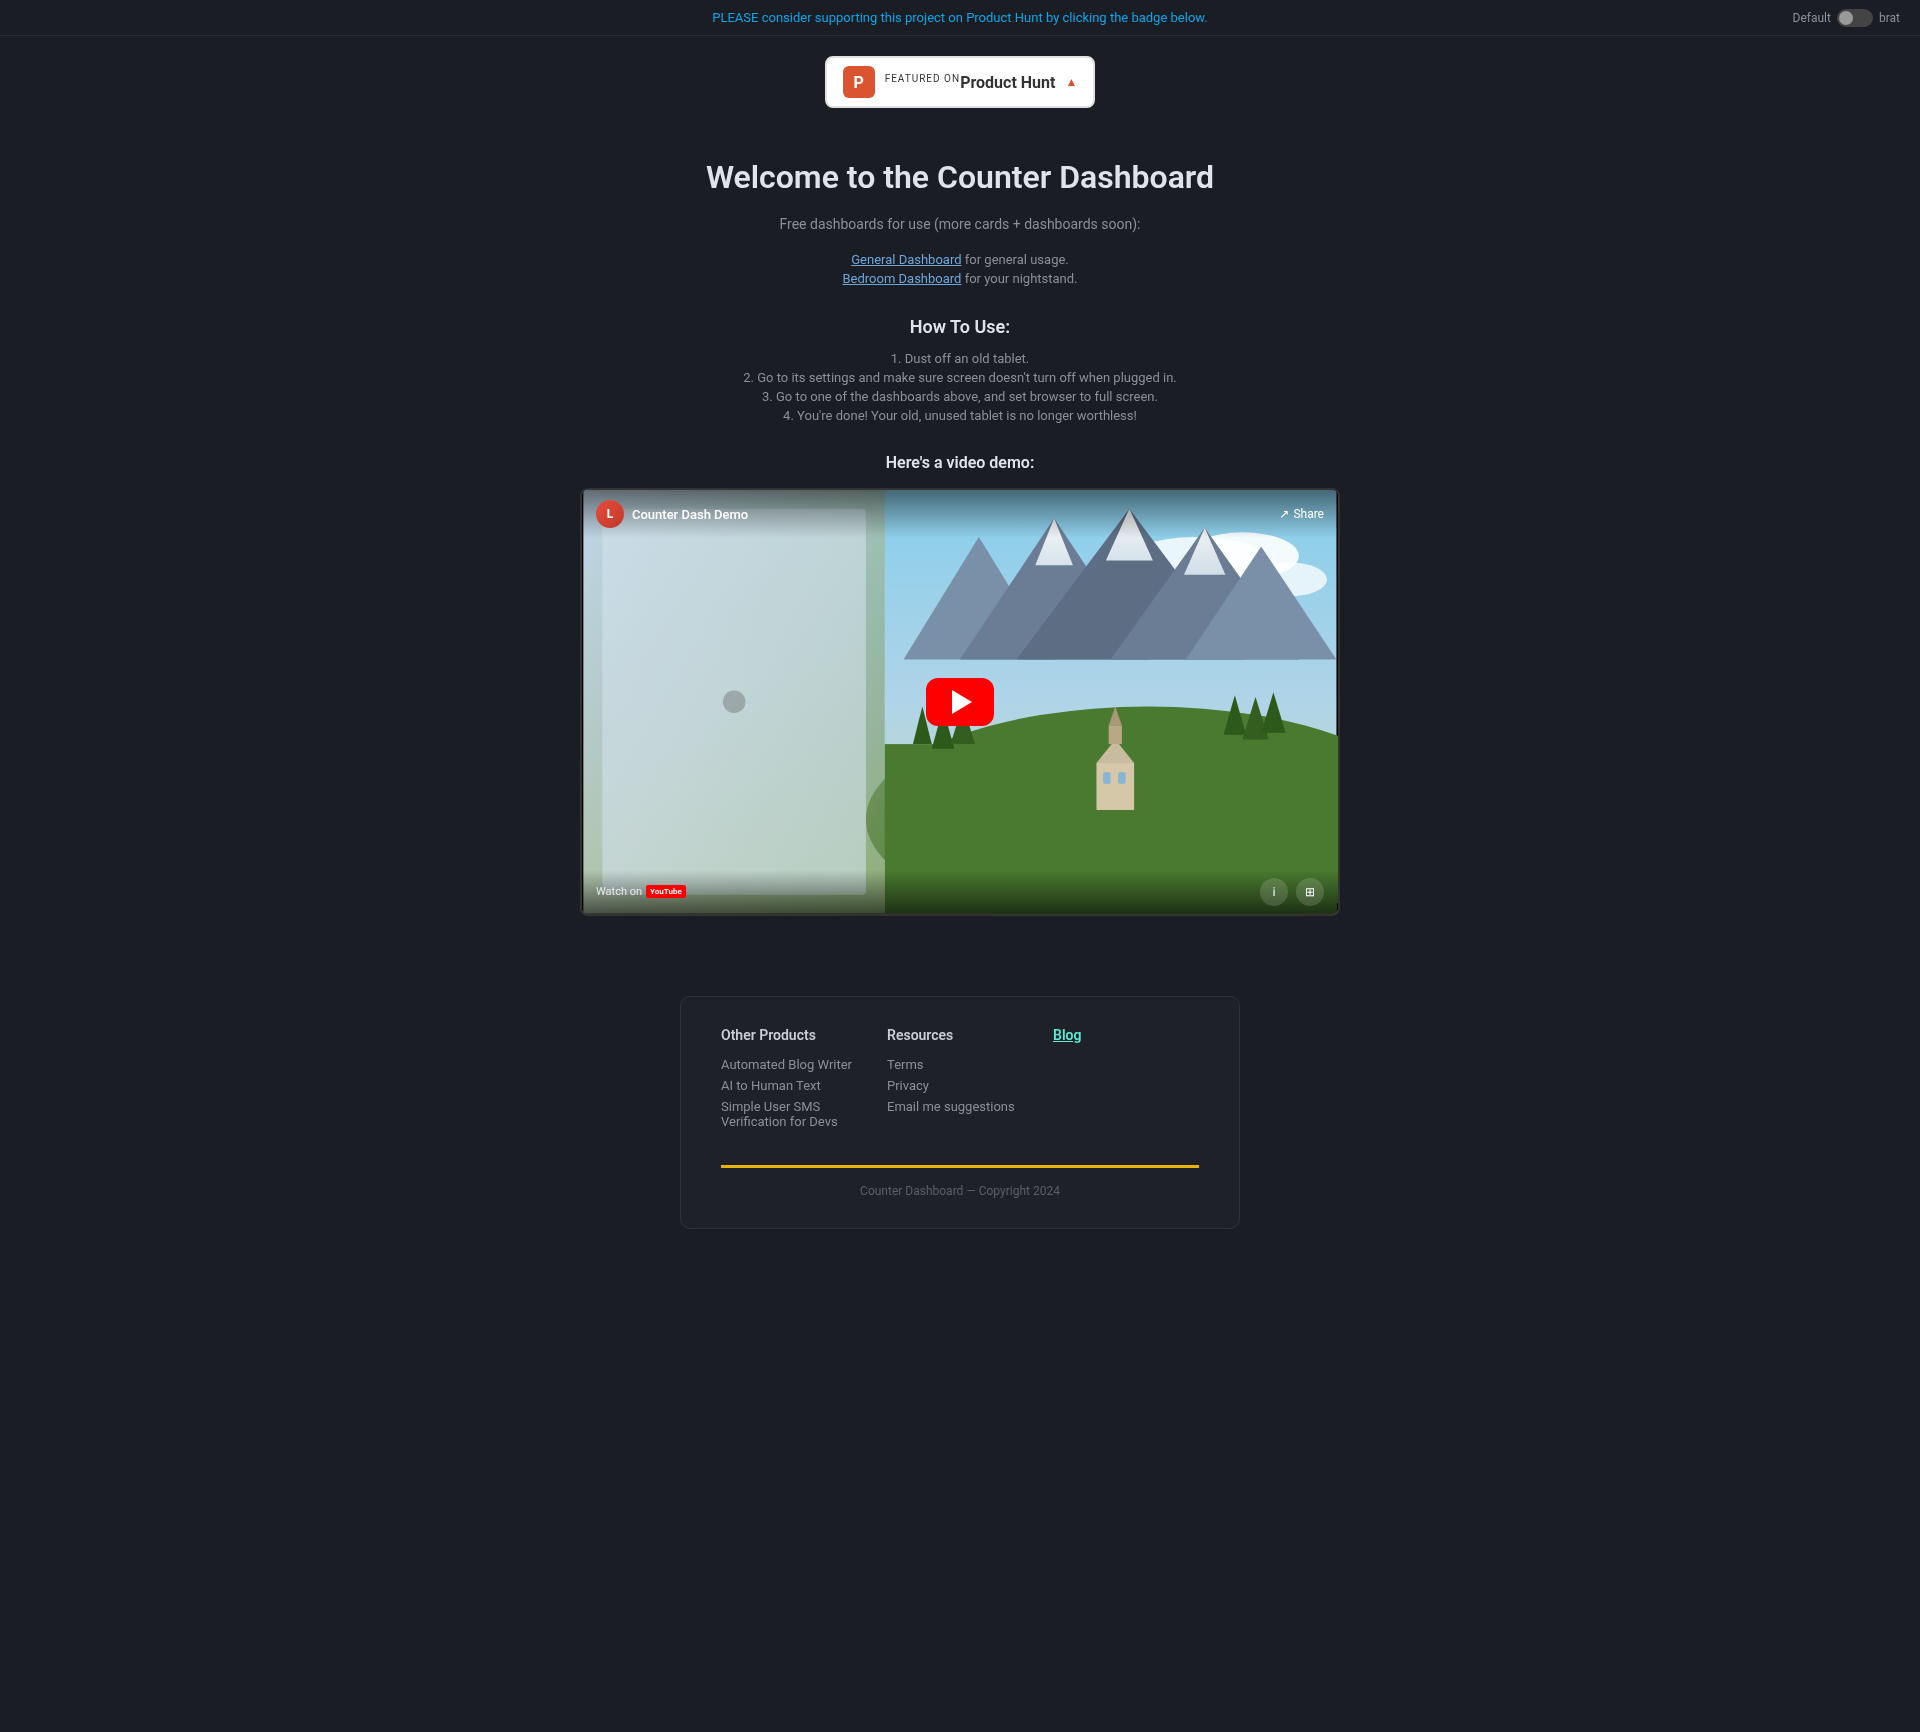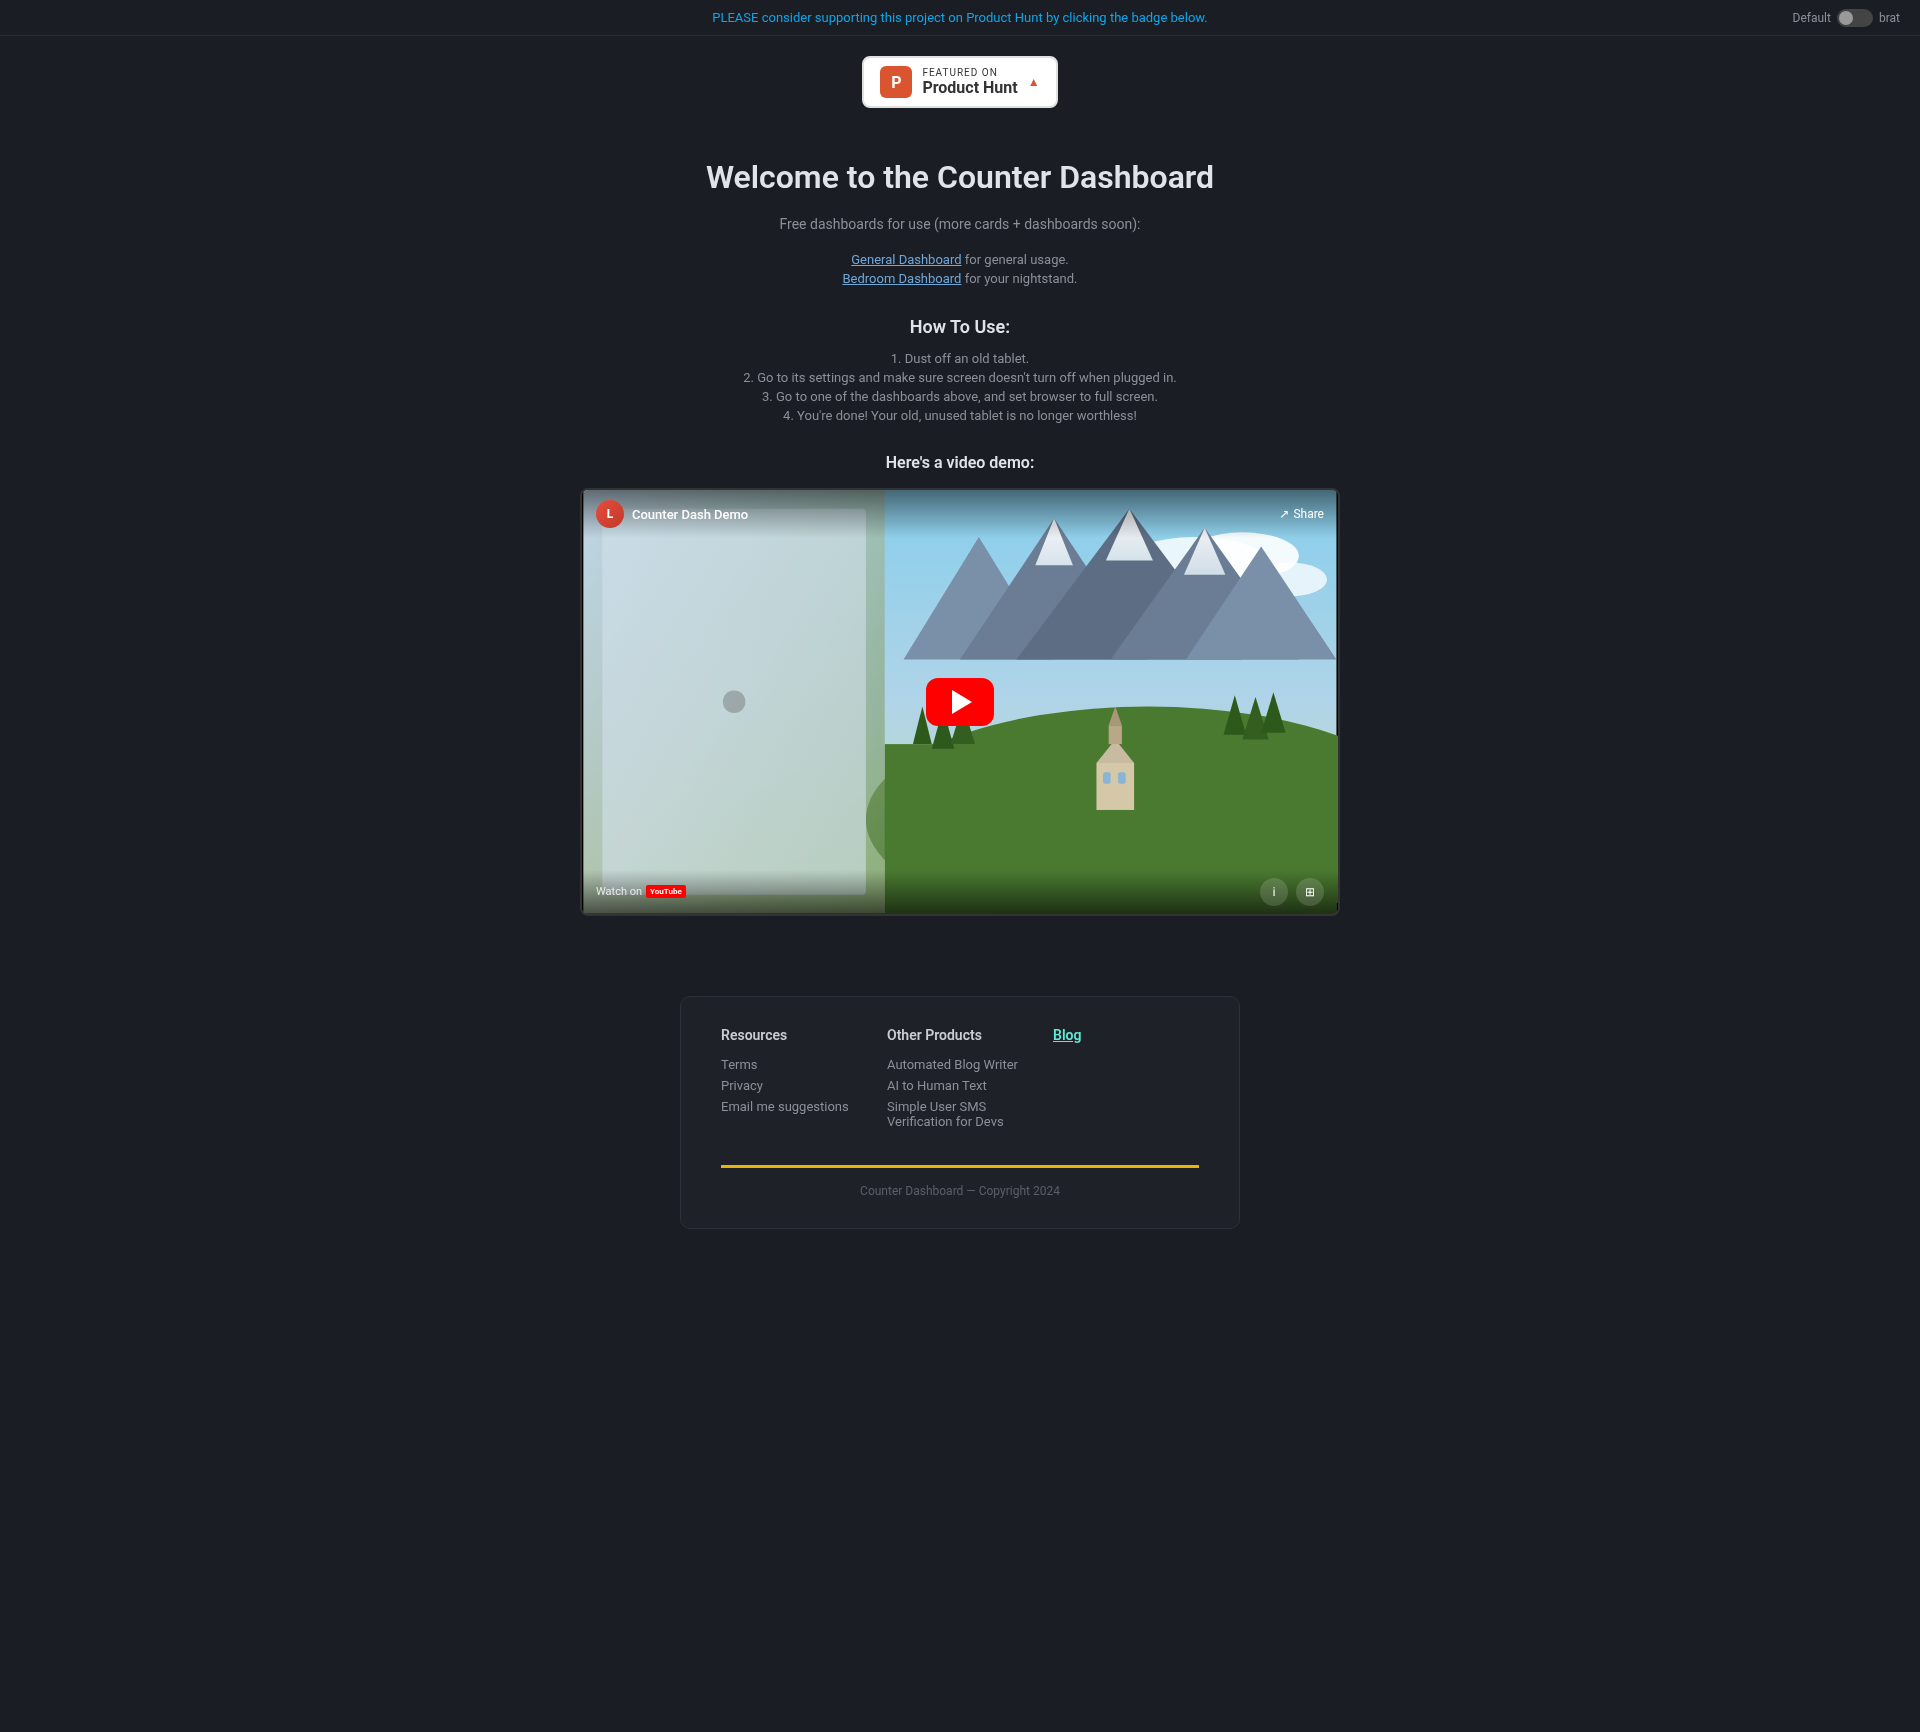"FEATURED ON" .ph-text { flex-direction: column -> row }
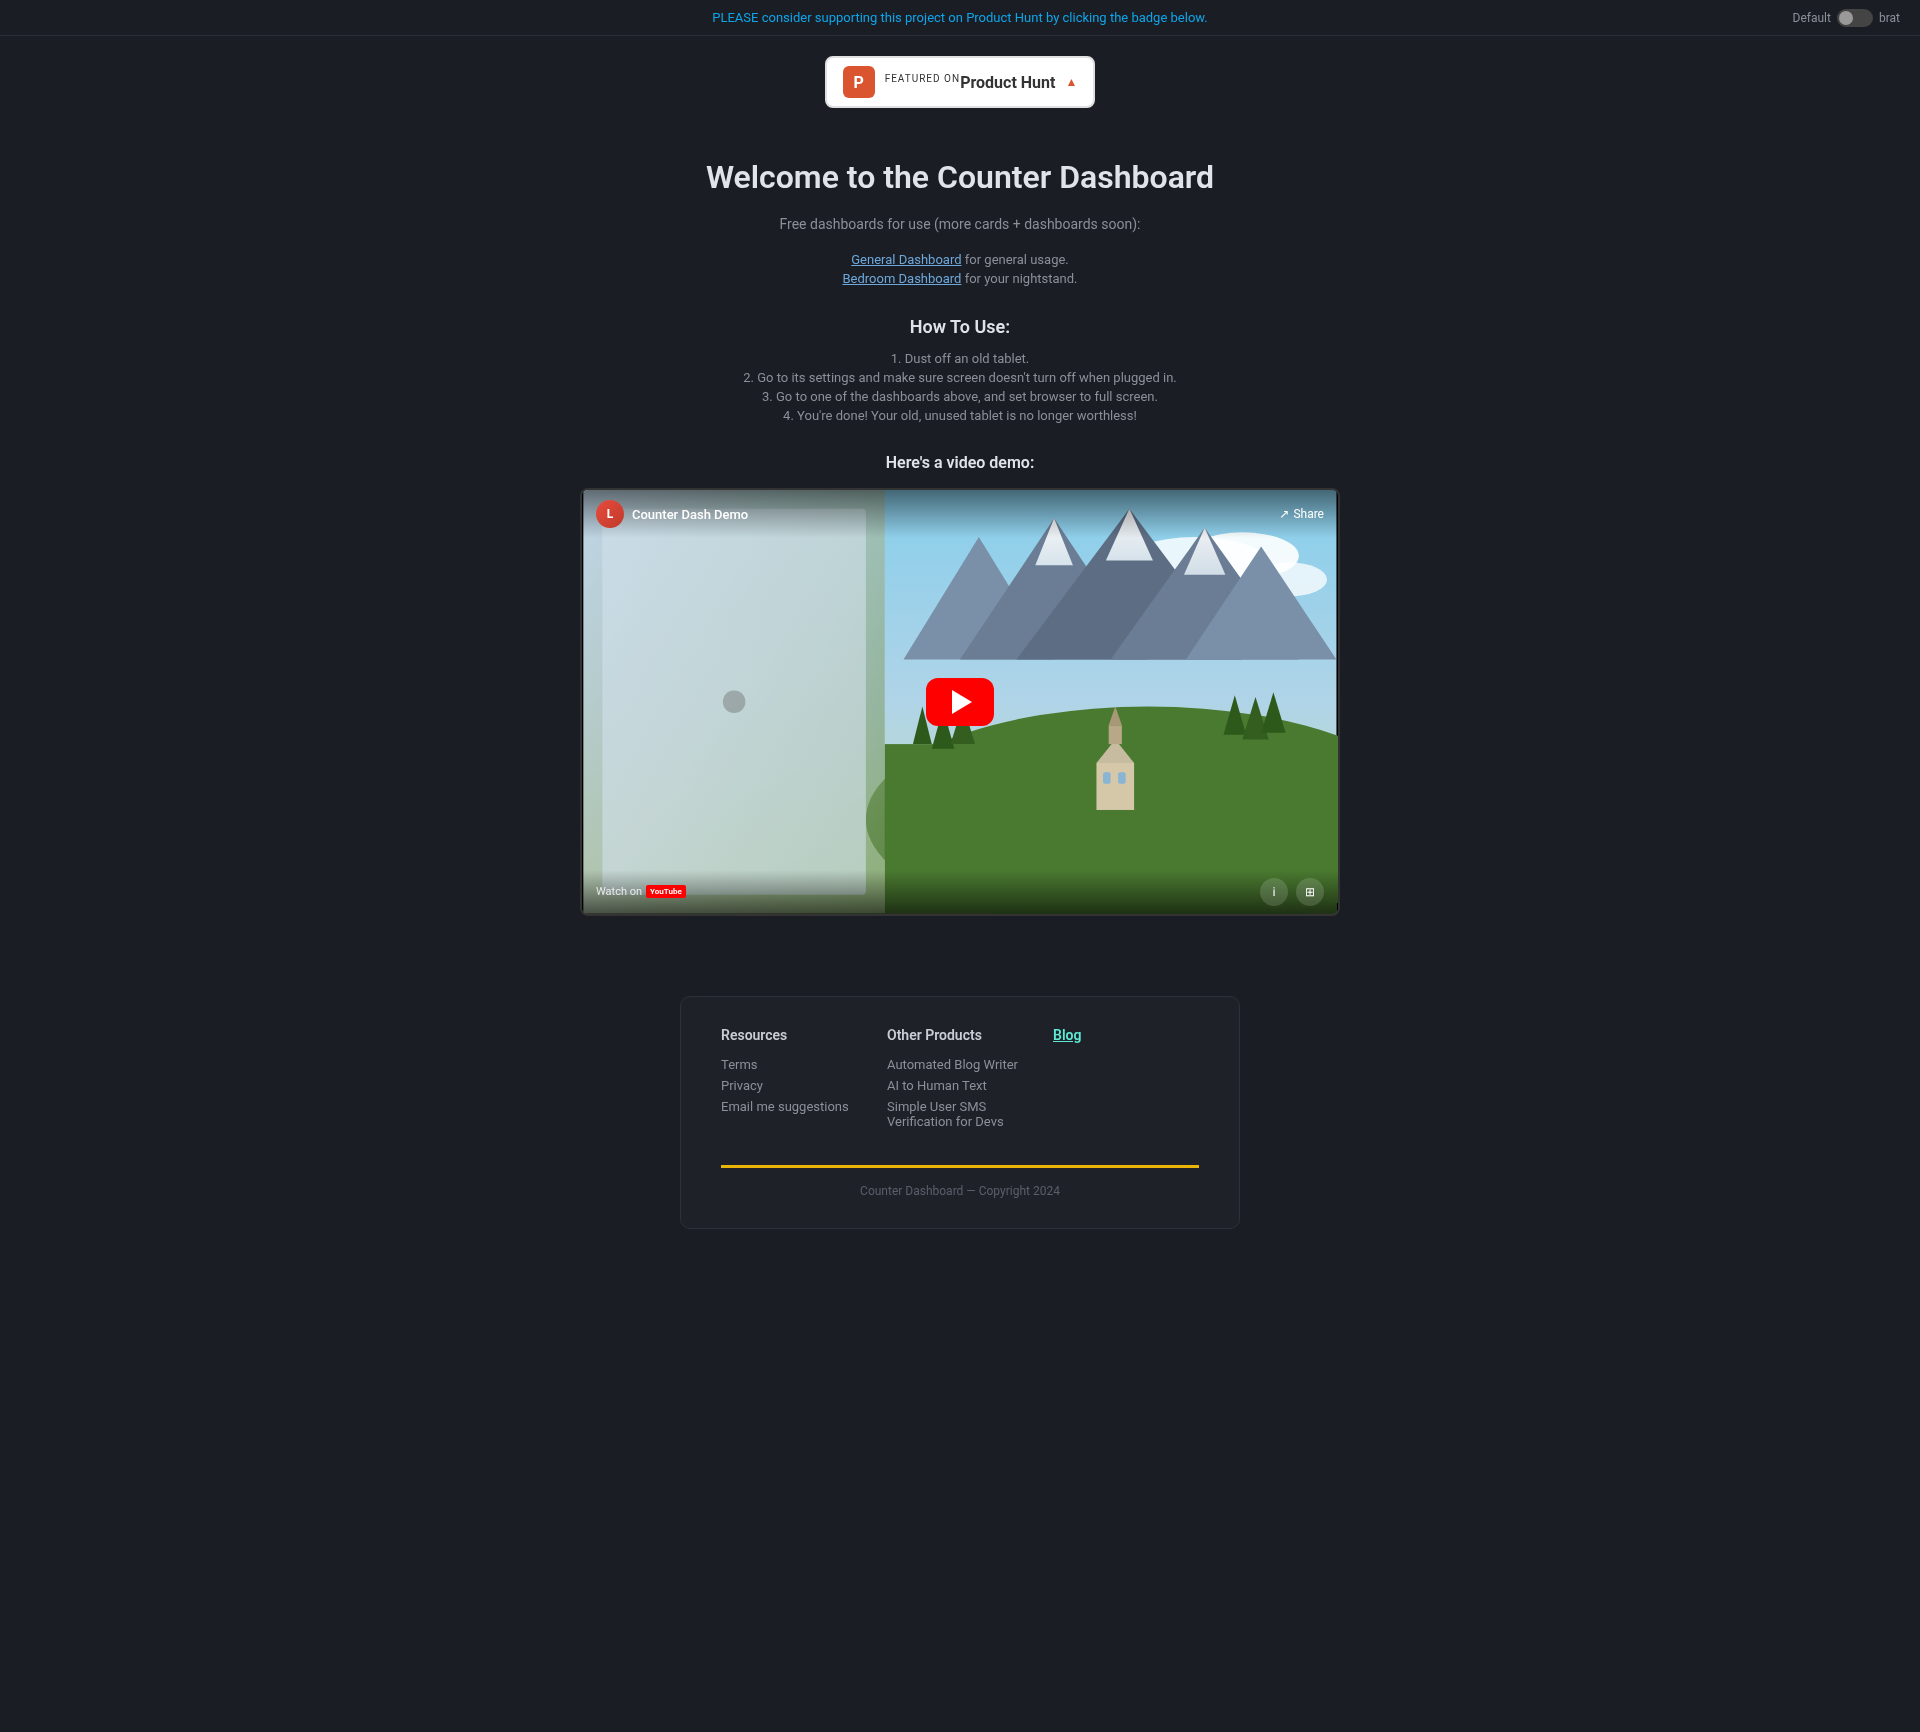"Resources" div.footer-col { order: before "Other Products" -> after "Other Products" }
